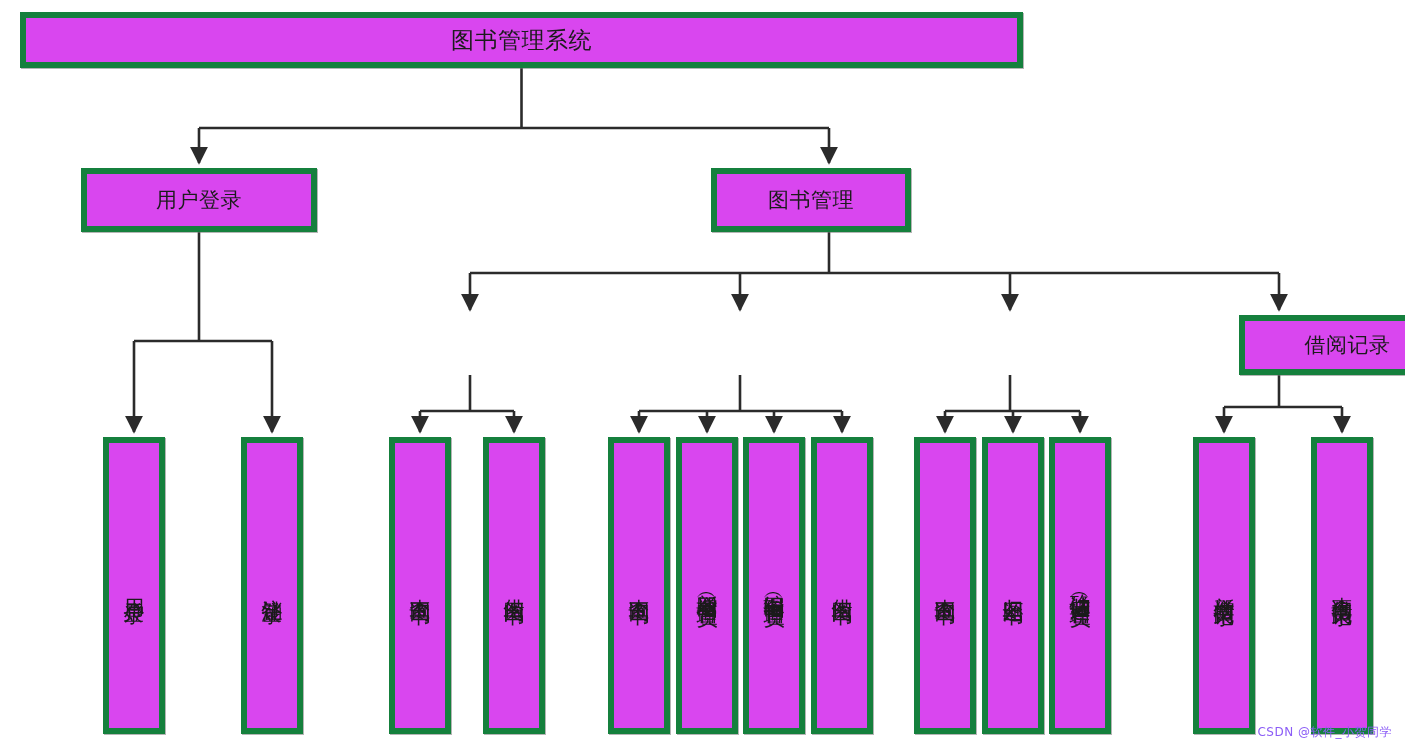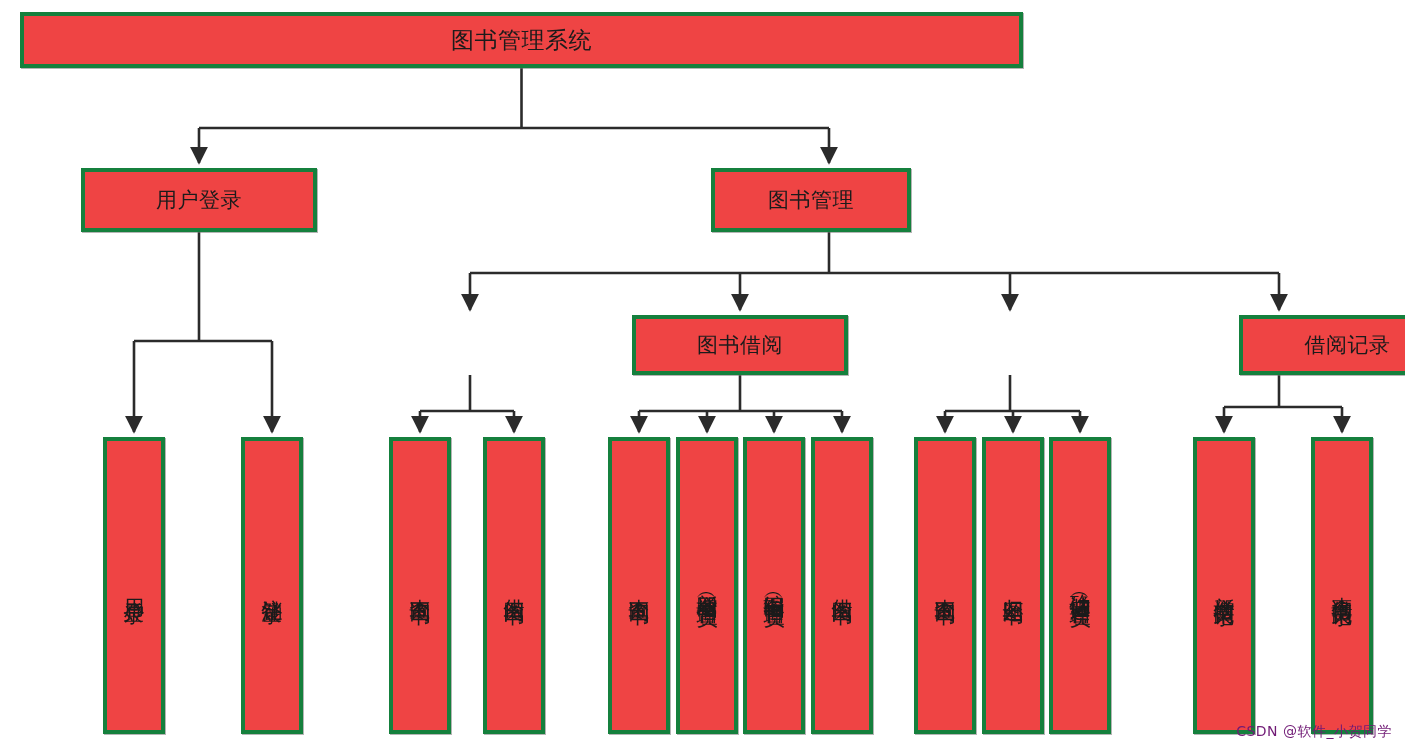"图书管理系统" .node { background: #ef4444 -> #d946ef; border: 4px solid #15803d -> 6px solid #15803d }
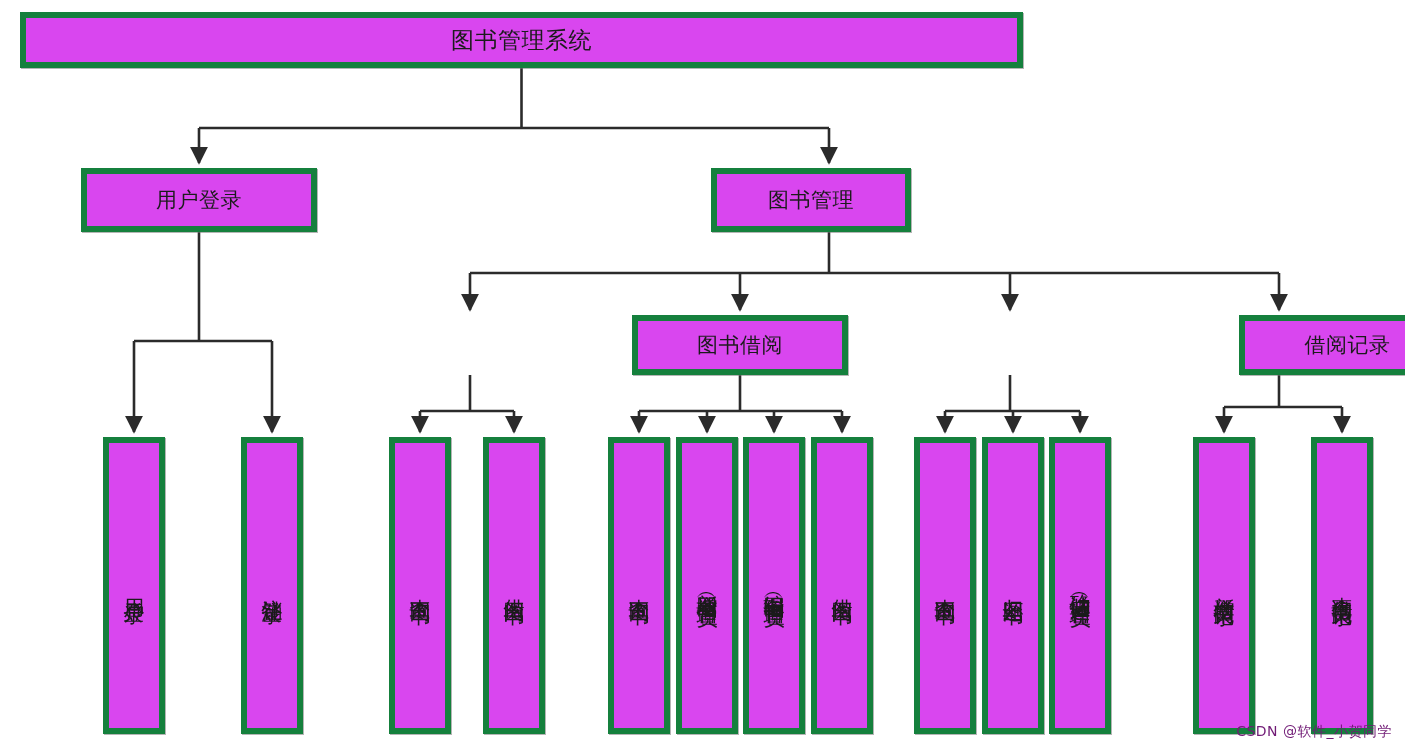"图书借阅" div.node { html: <div> <span>图书借阅</span> </div> -> none }
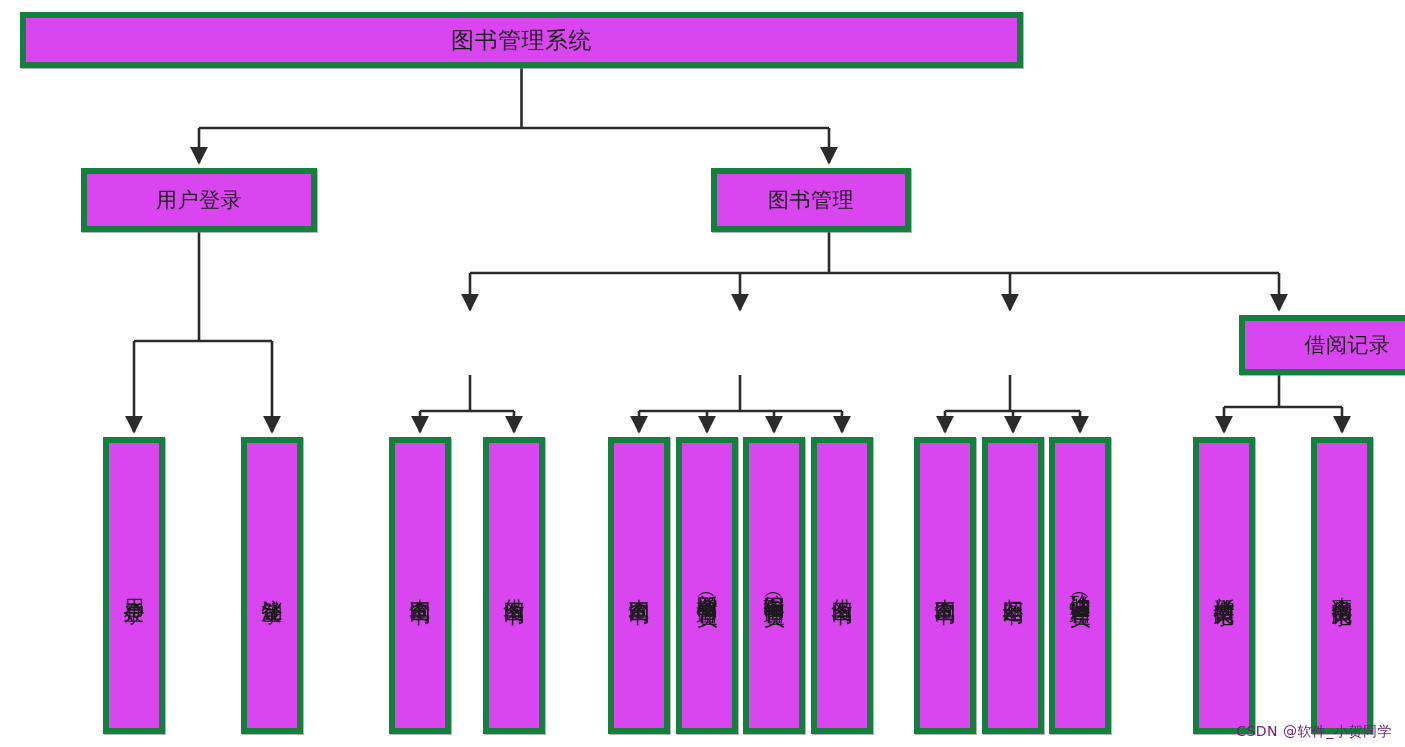"CSDN @软件_小贺同学" #watermark { color: #701a75 -> #8b5cf6; font-size: 14px -> 12px }
